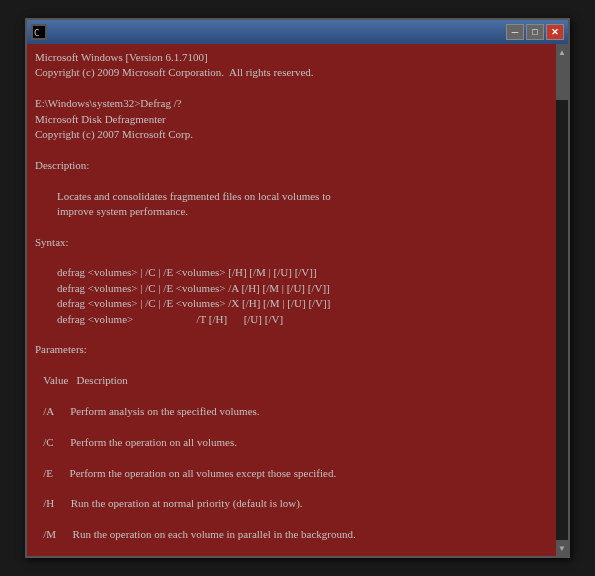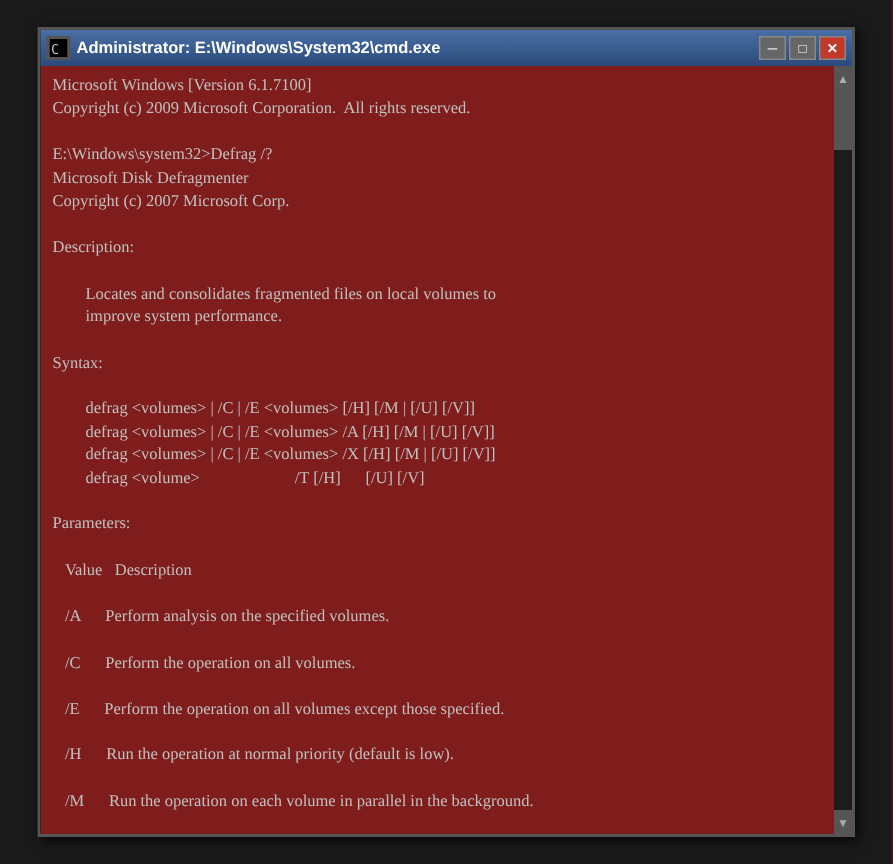"Administrator:" span.title-text { html: <span>Administrator: E:\Windows\System32\cmd.exe</span> -> none }
